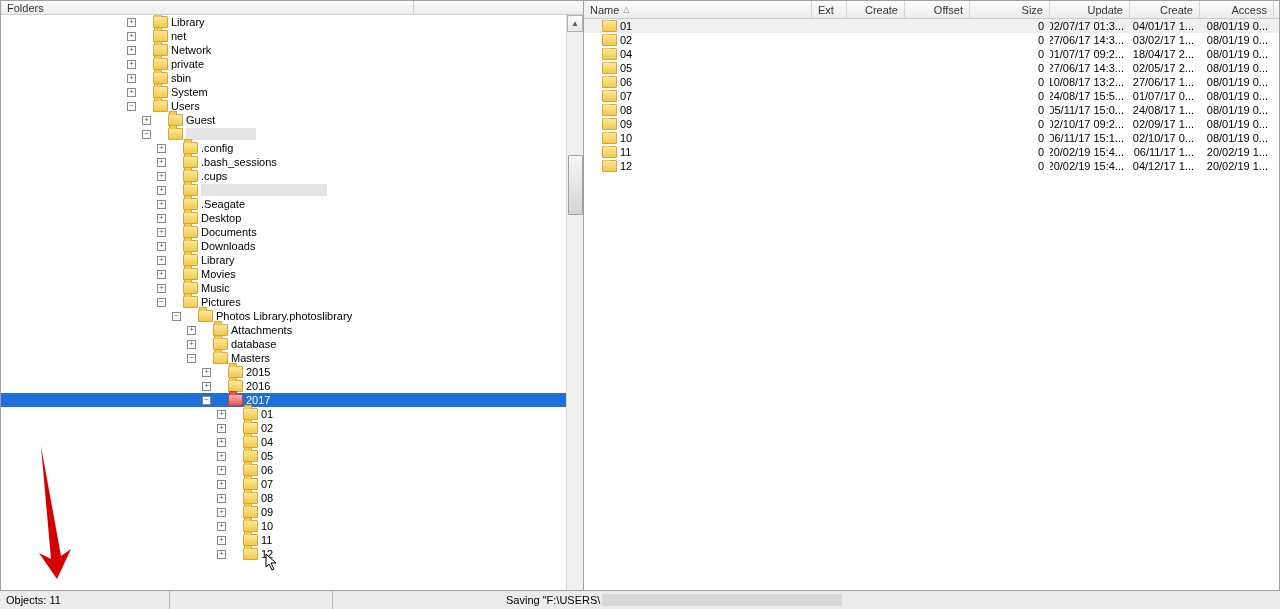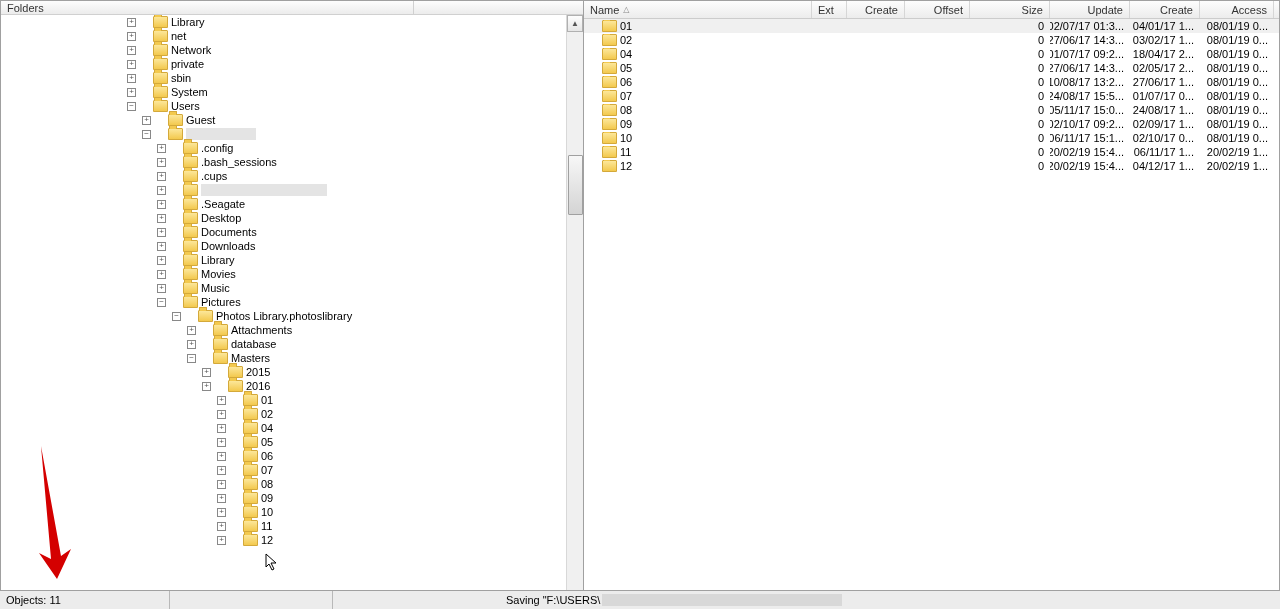"2017" div.tree-row { html: none -> <div> <span></span> <span></span> <span></span> <span></span> <span>2017</span> </div> }
